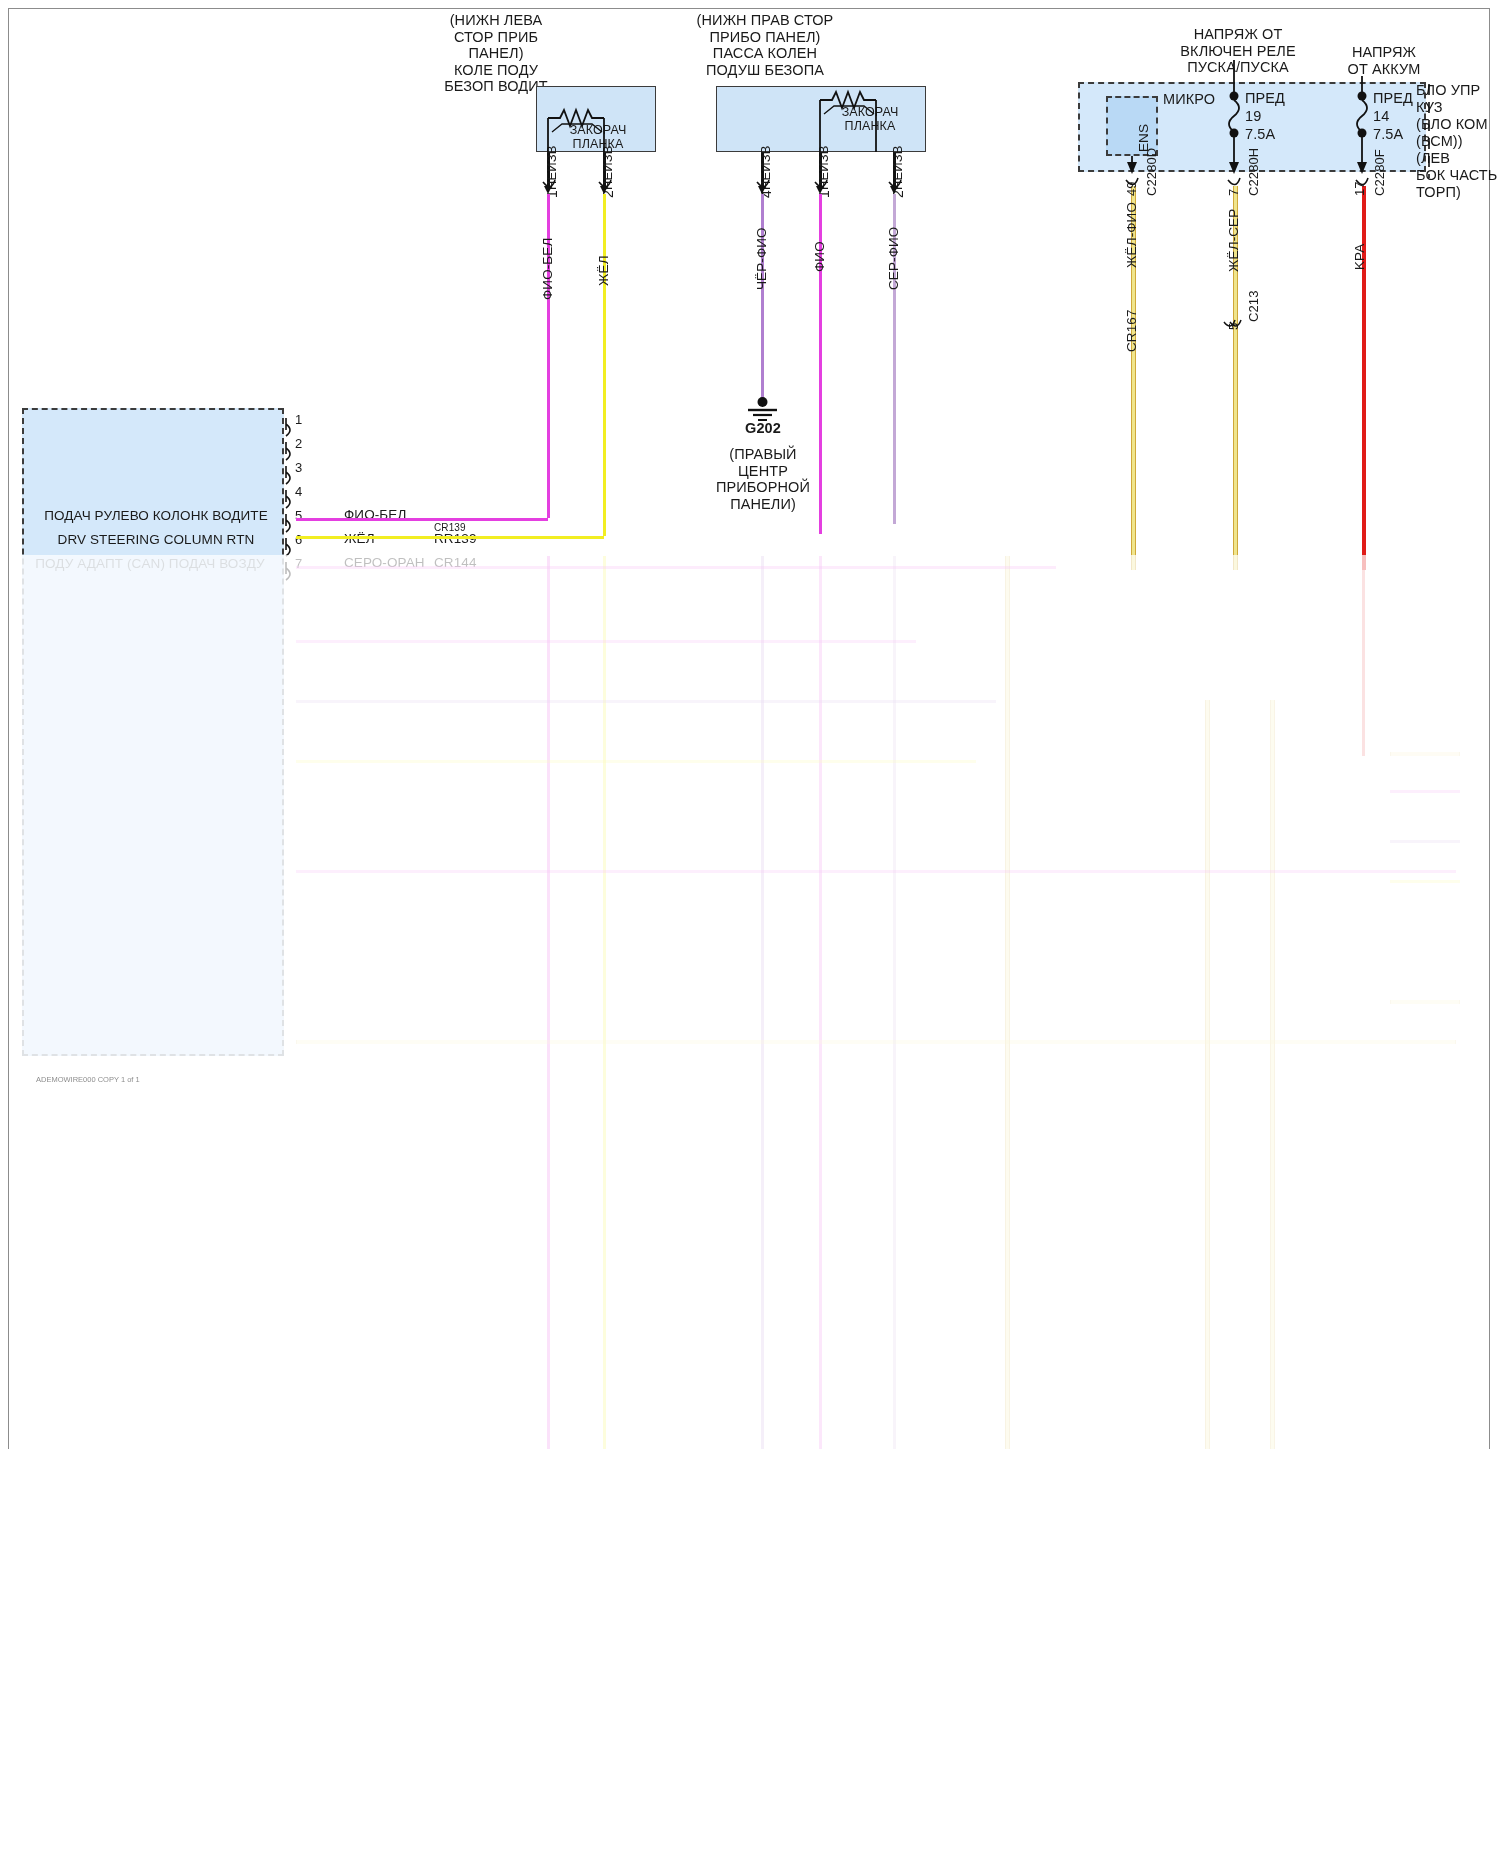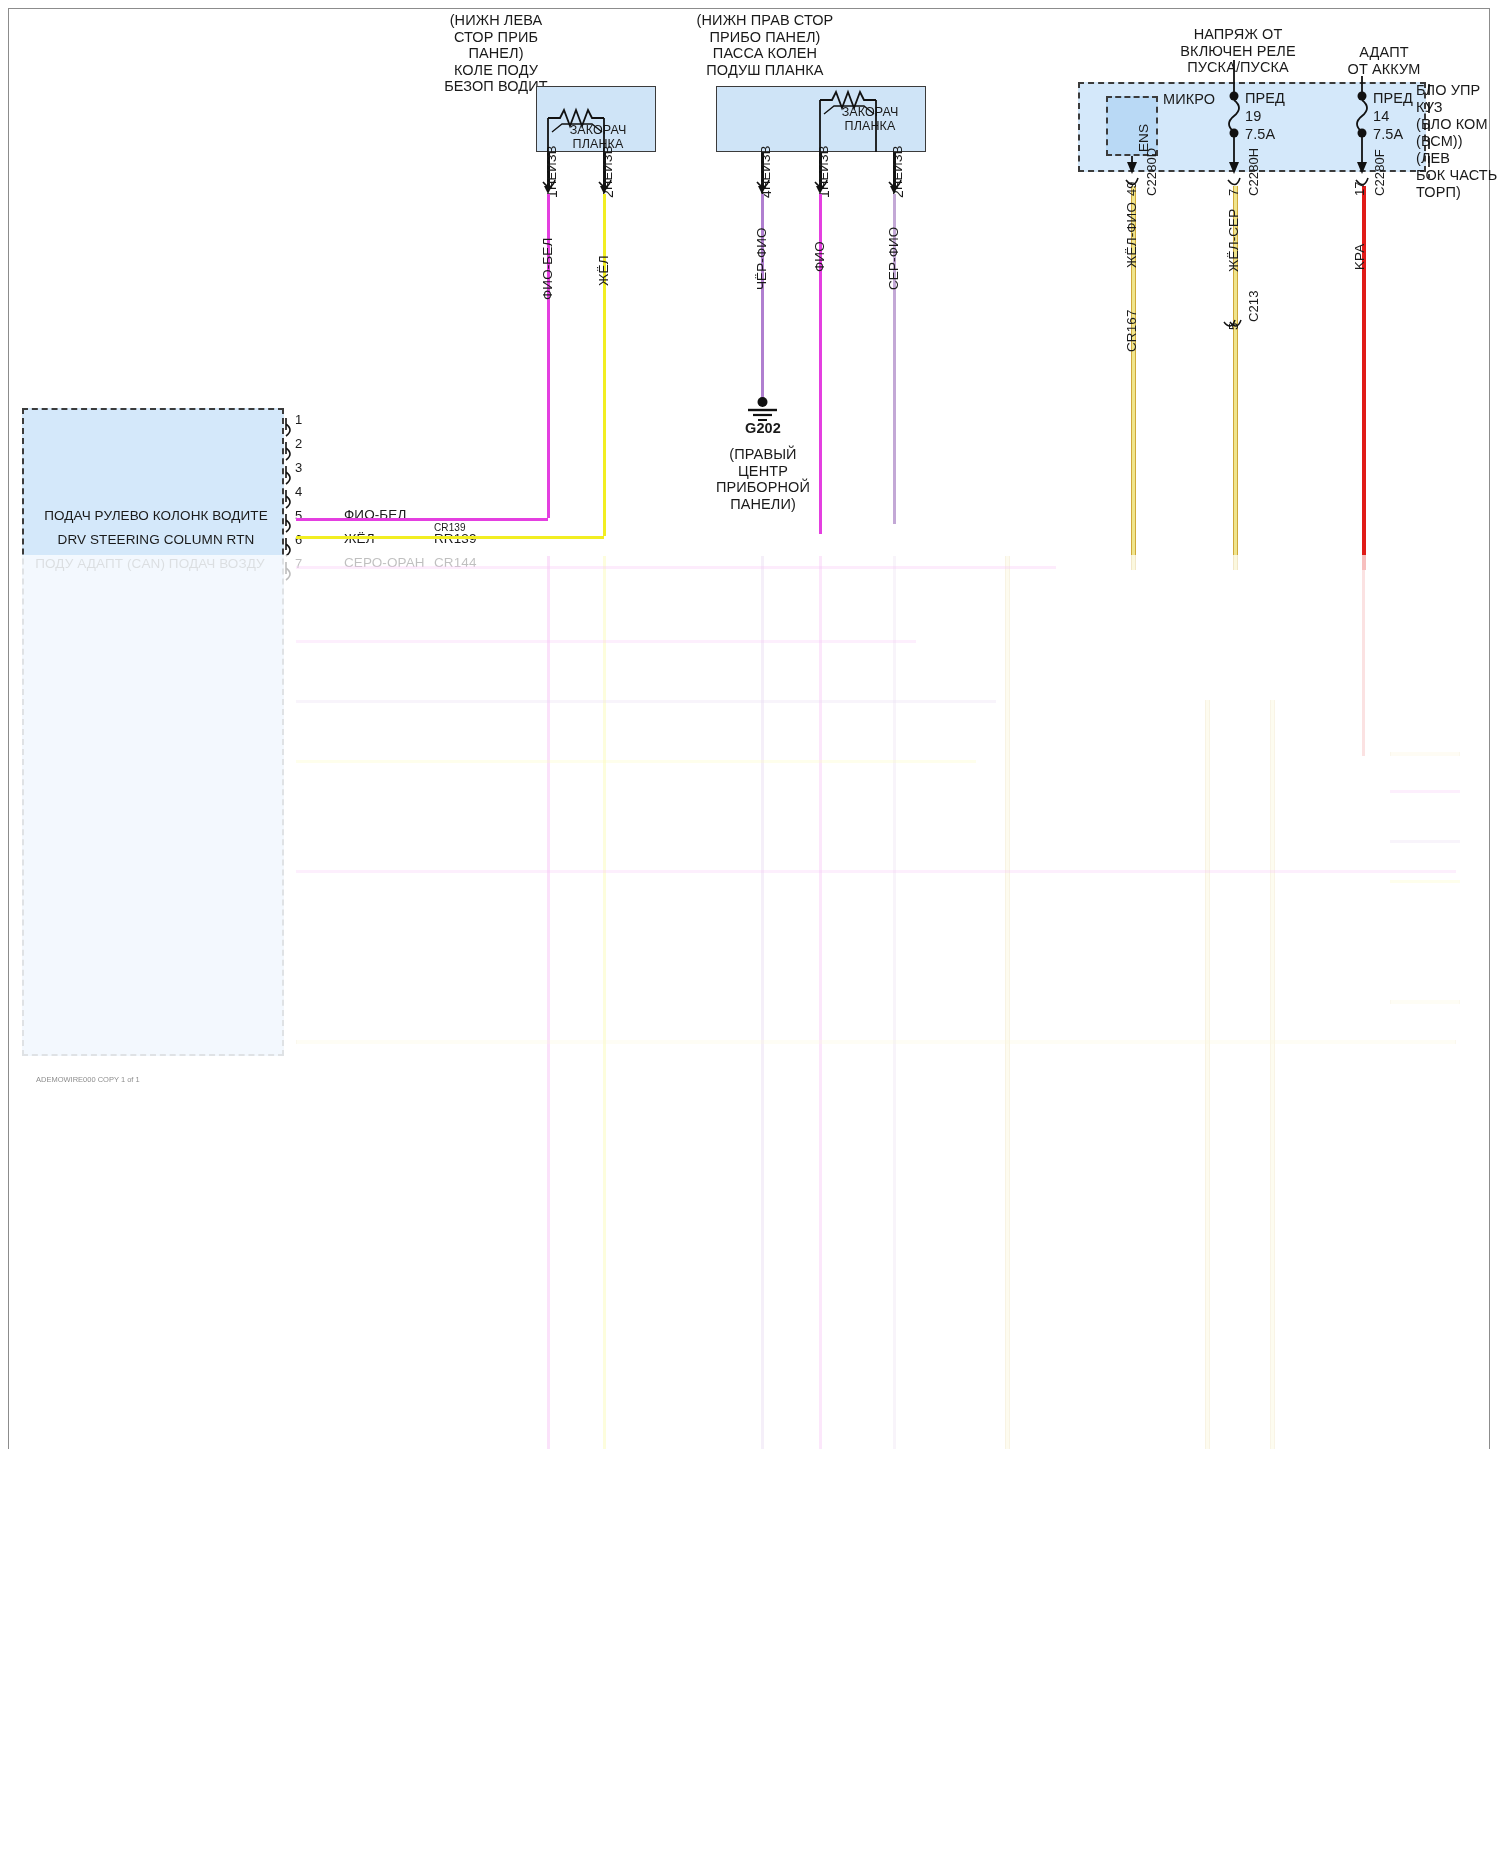"(НИЖН ПРАВ СТОР" div.lbl { text: ПЛАНКА -> БЕЗОПА }
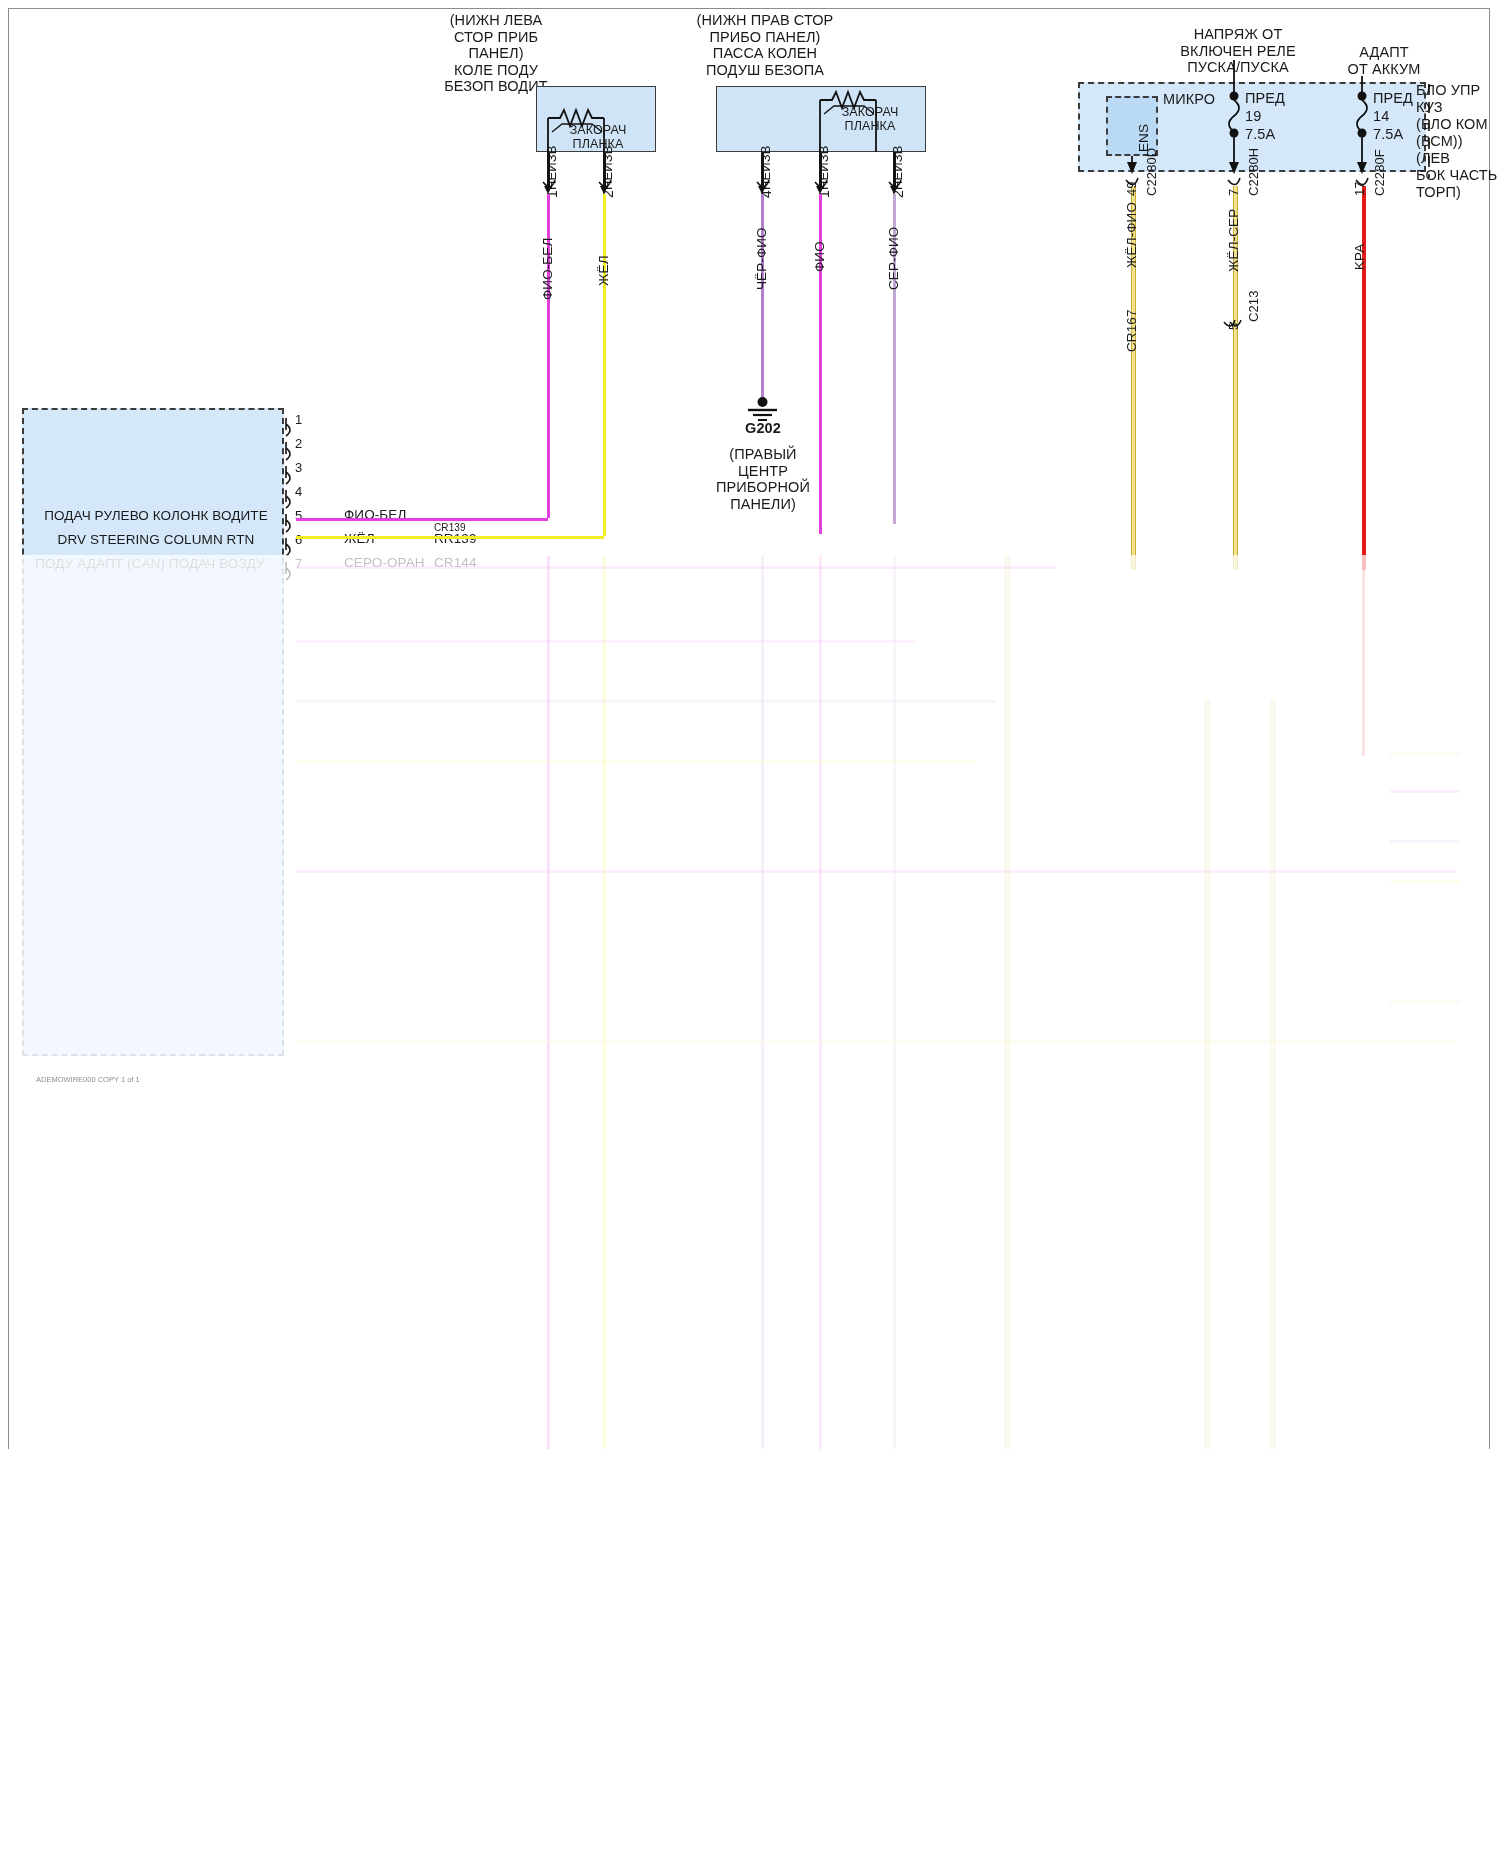"АДАПТ" div.lbl { text: АДАПТ -> НАПРЯЖ }
